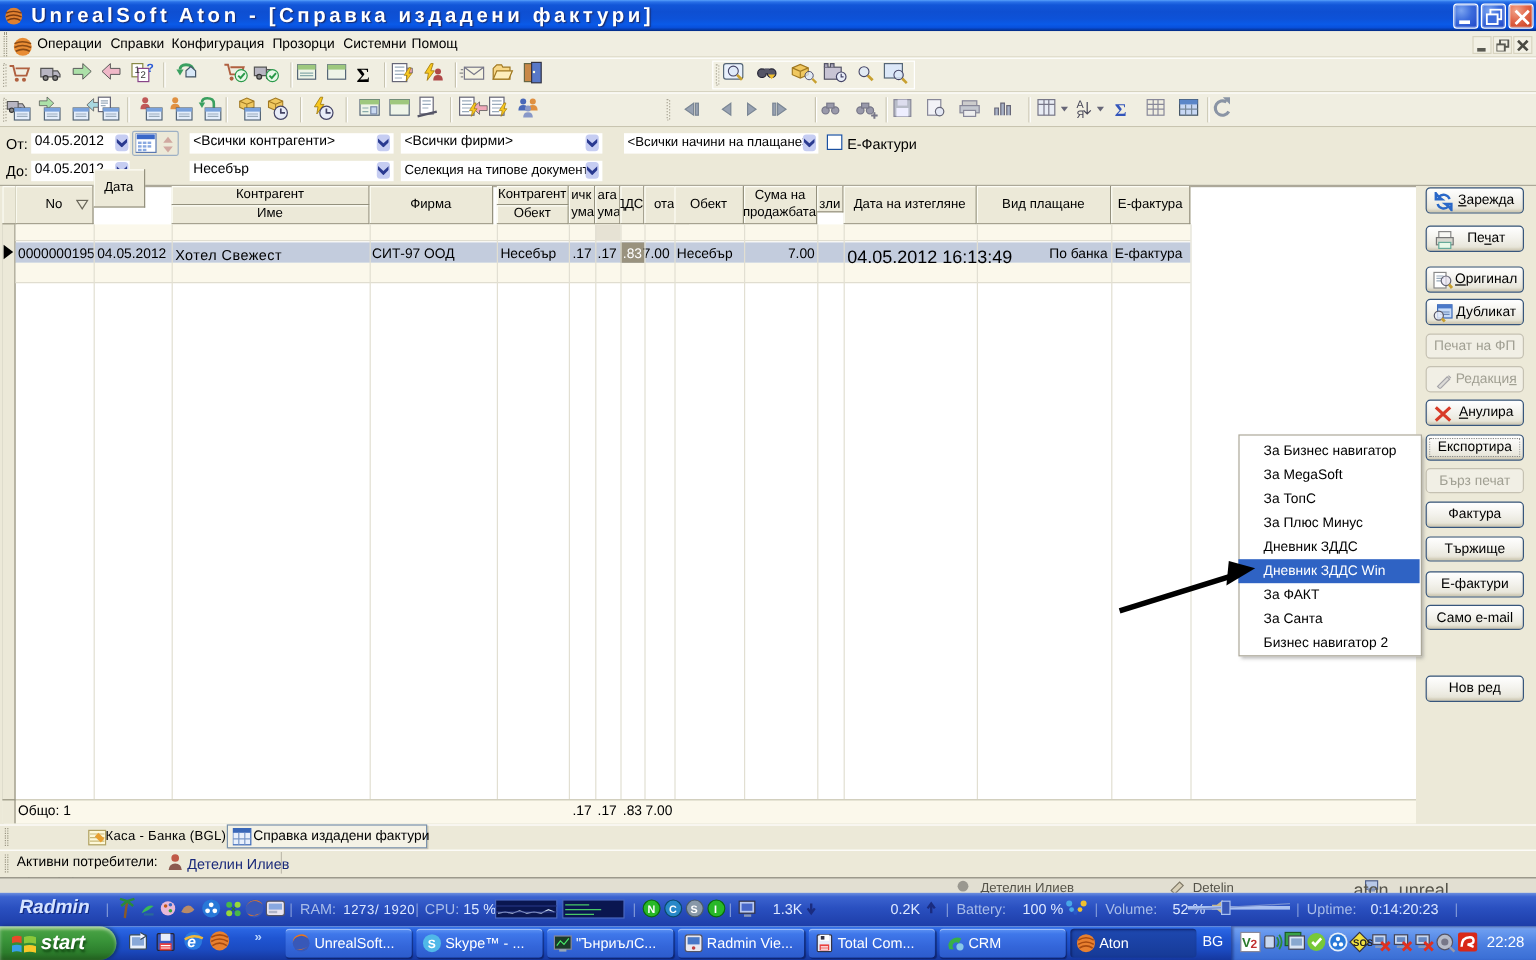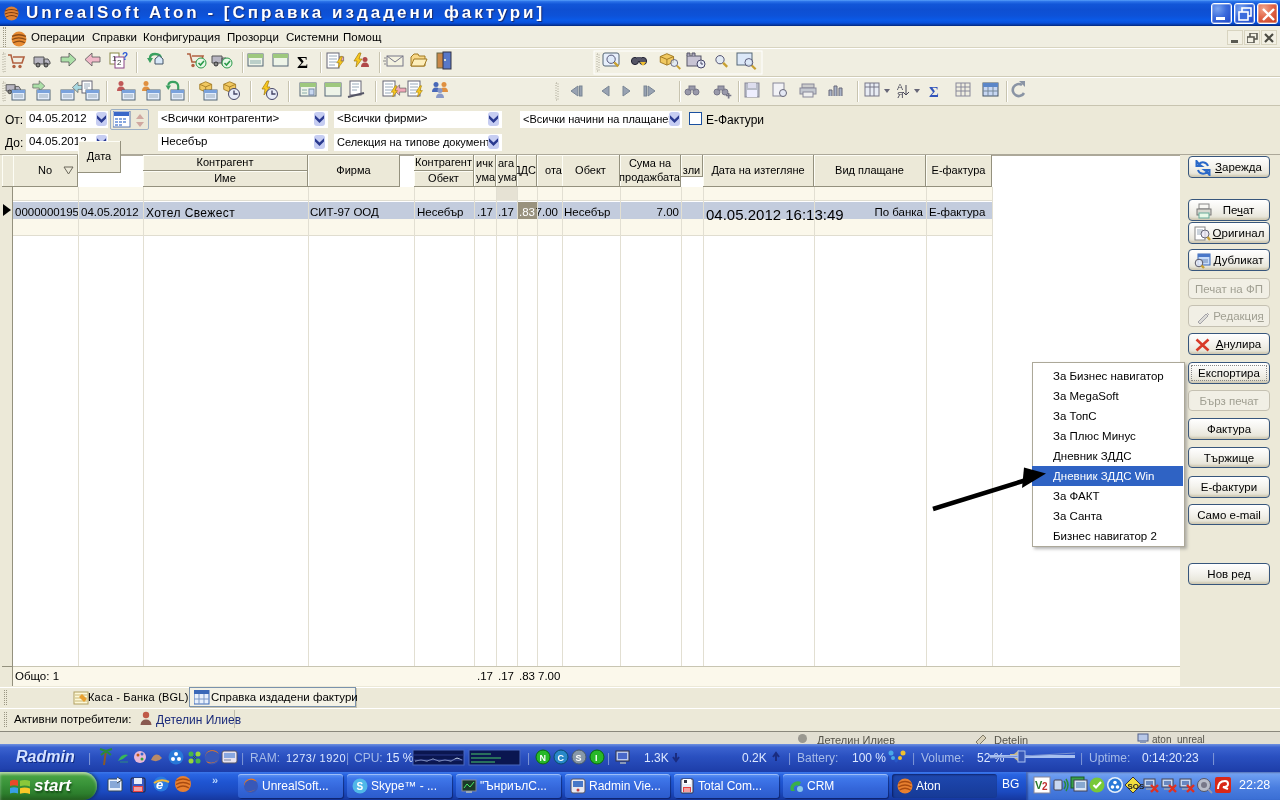"Фирма" div.ab { width: 92px -> 103px }
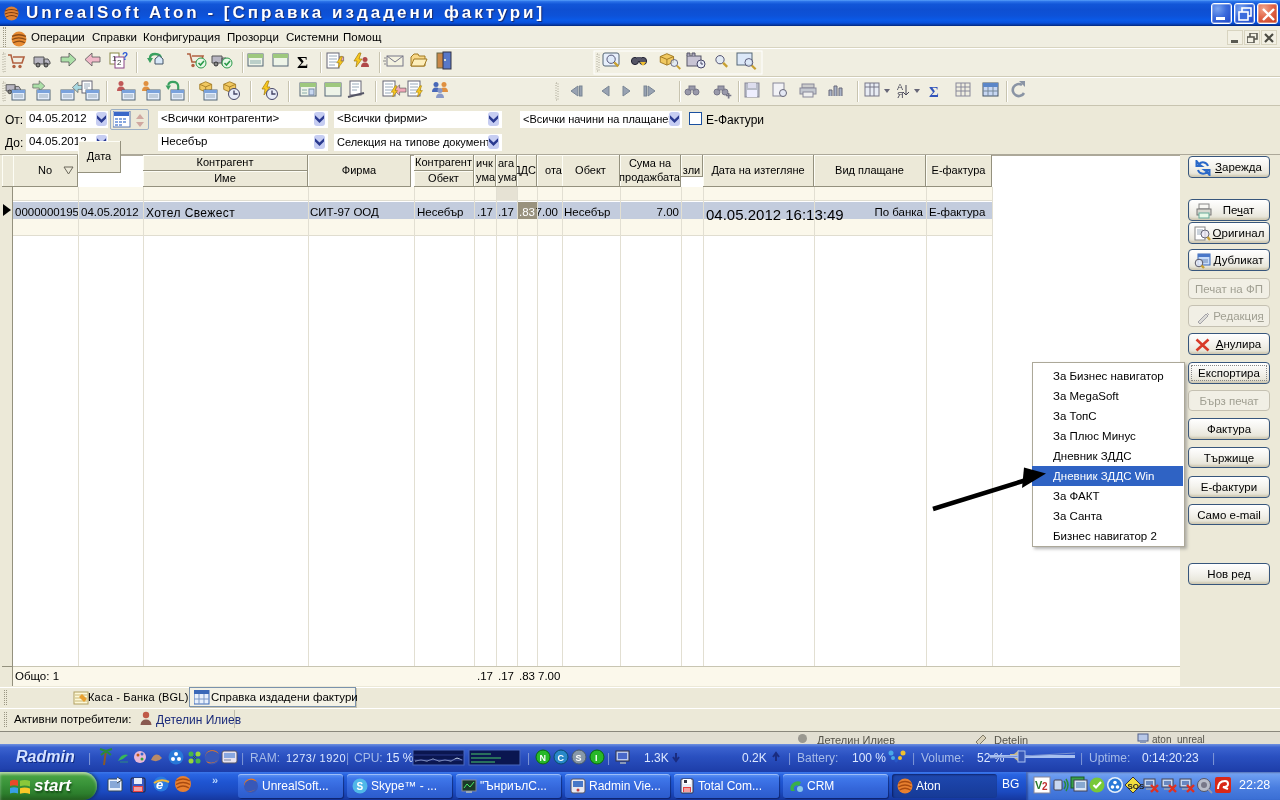"Печат" div.ab { top: 199px -> 188px }
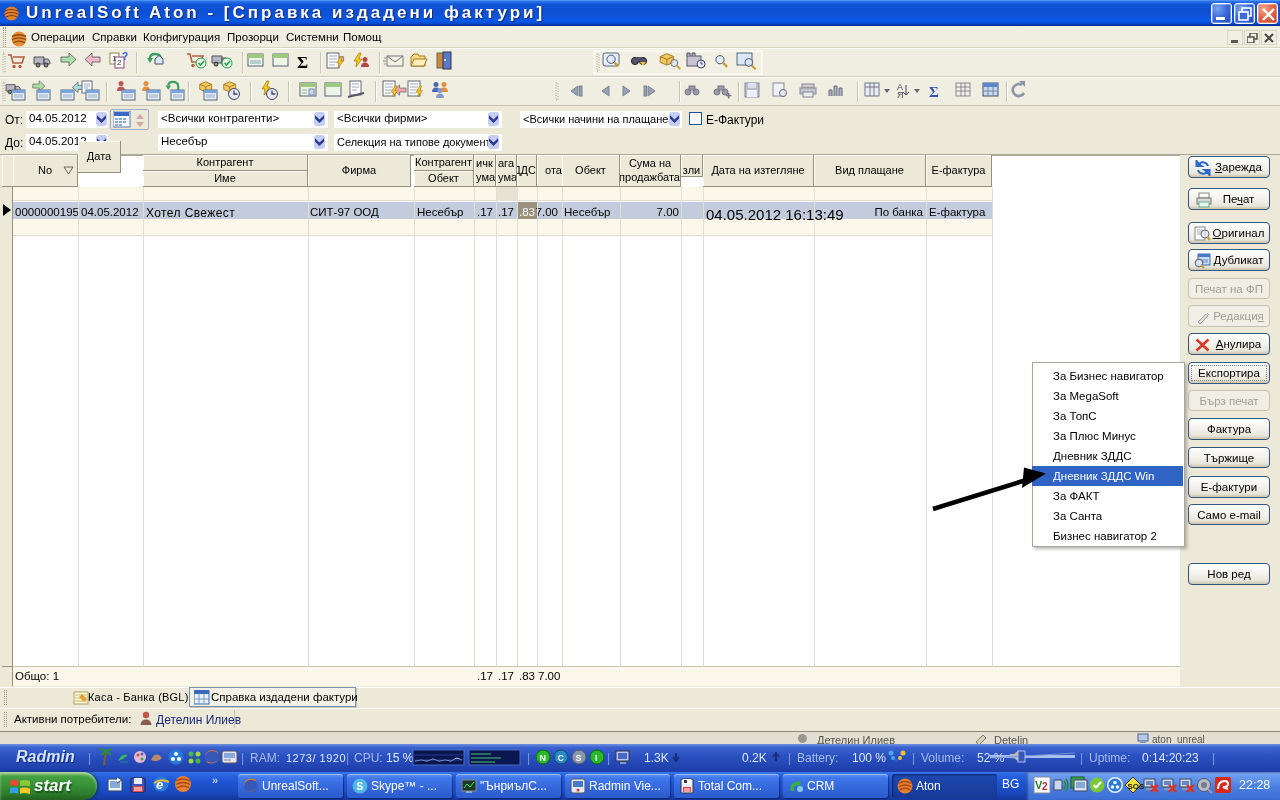"aton_unreal" div.ab { font-size: 10px -> 15px; left: 1152px -> 1128px }
